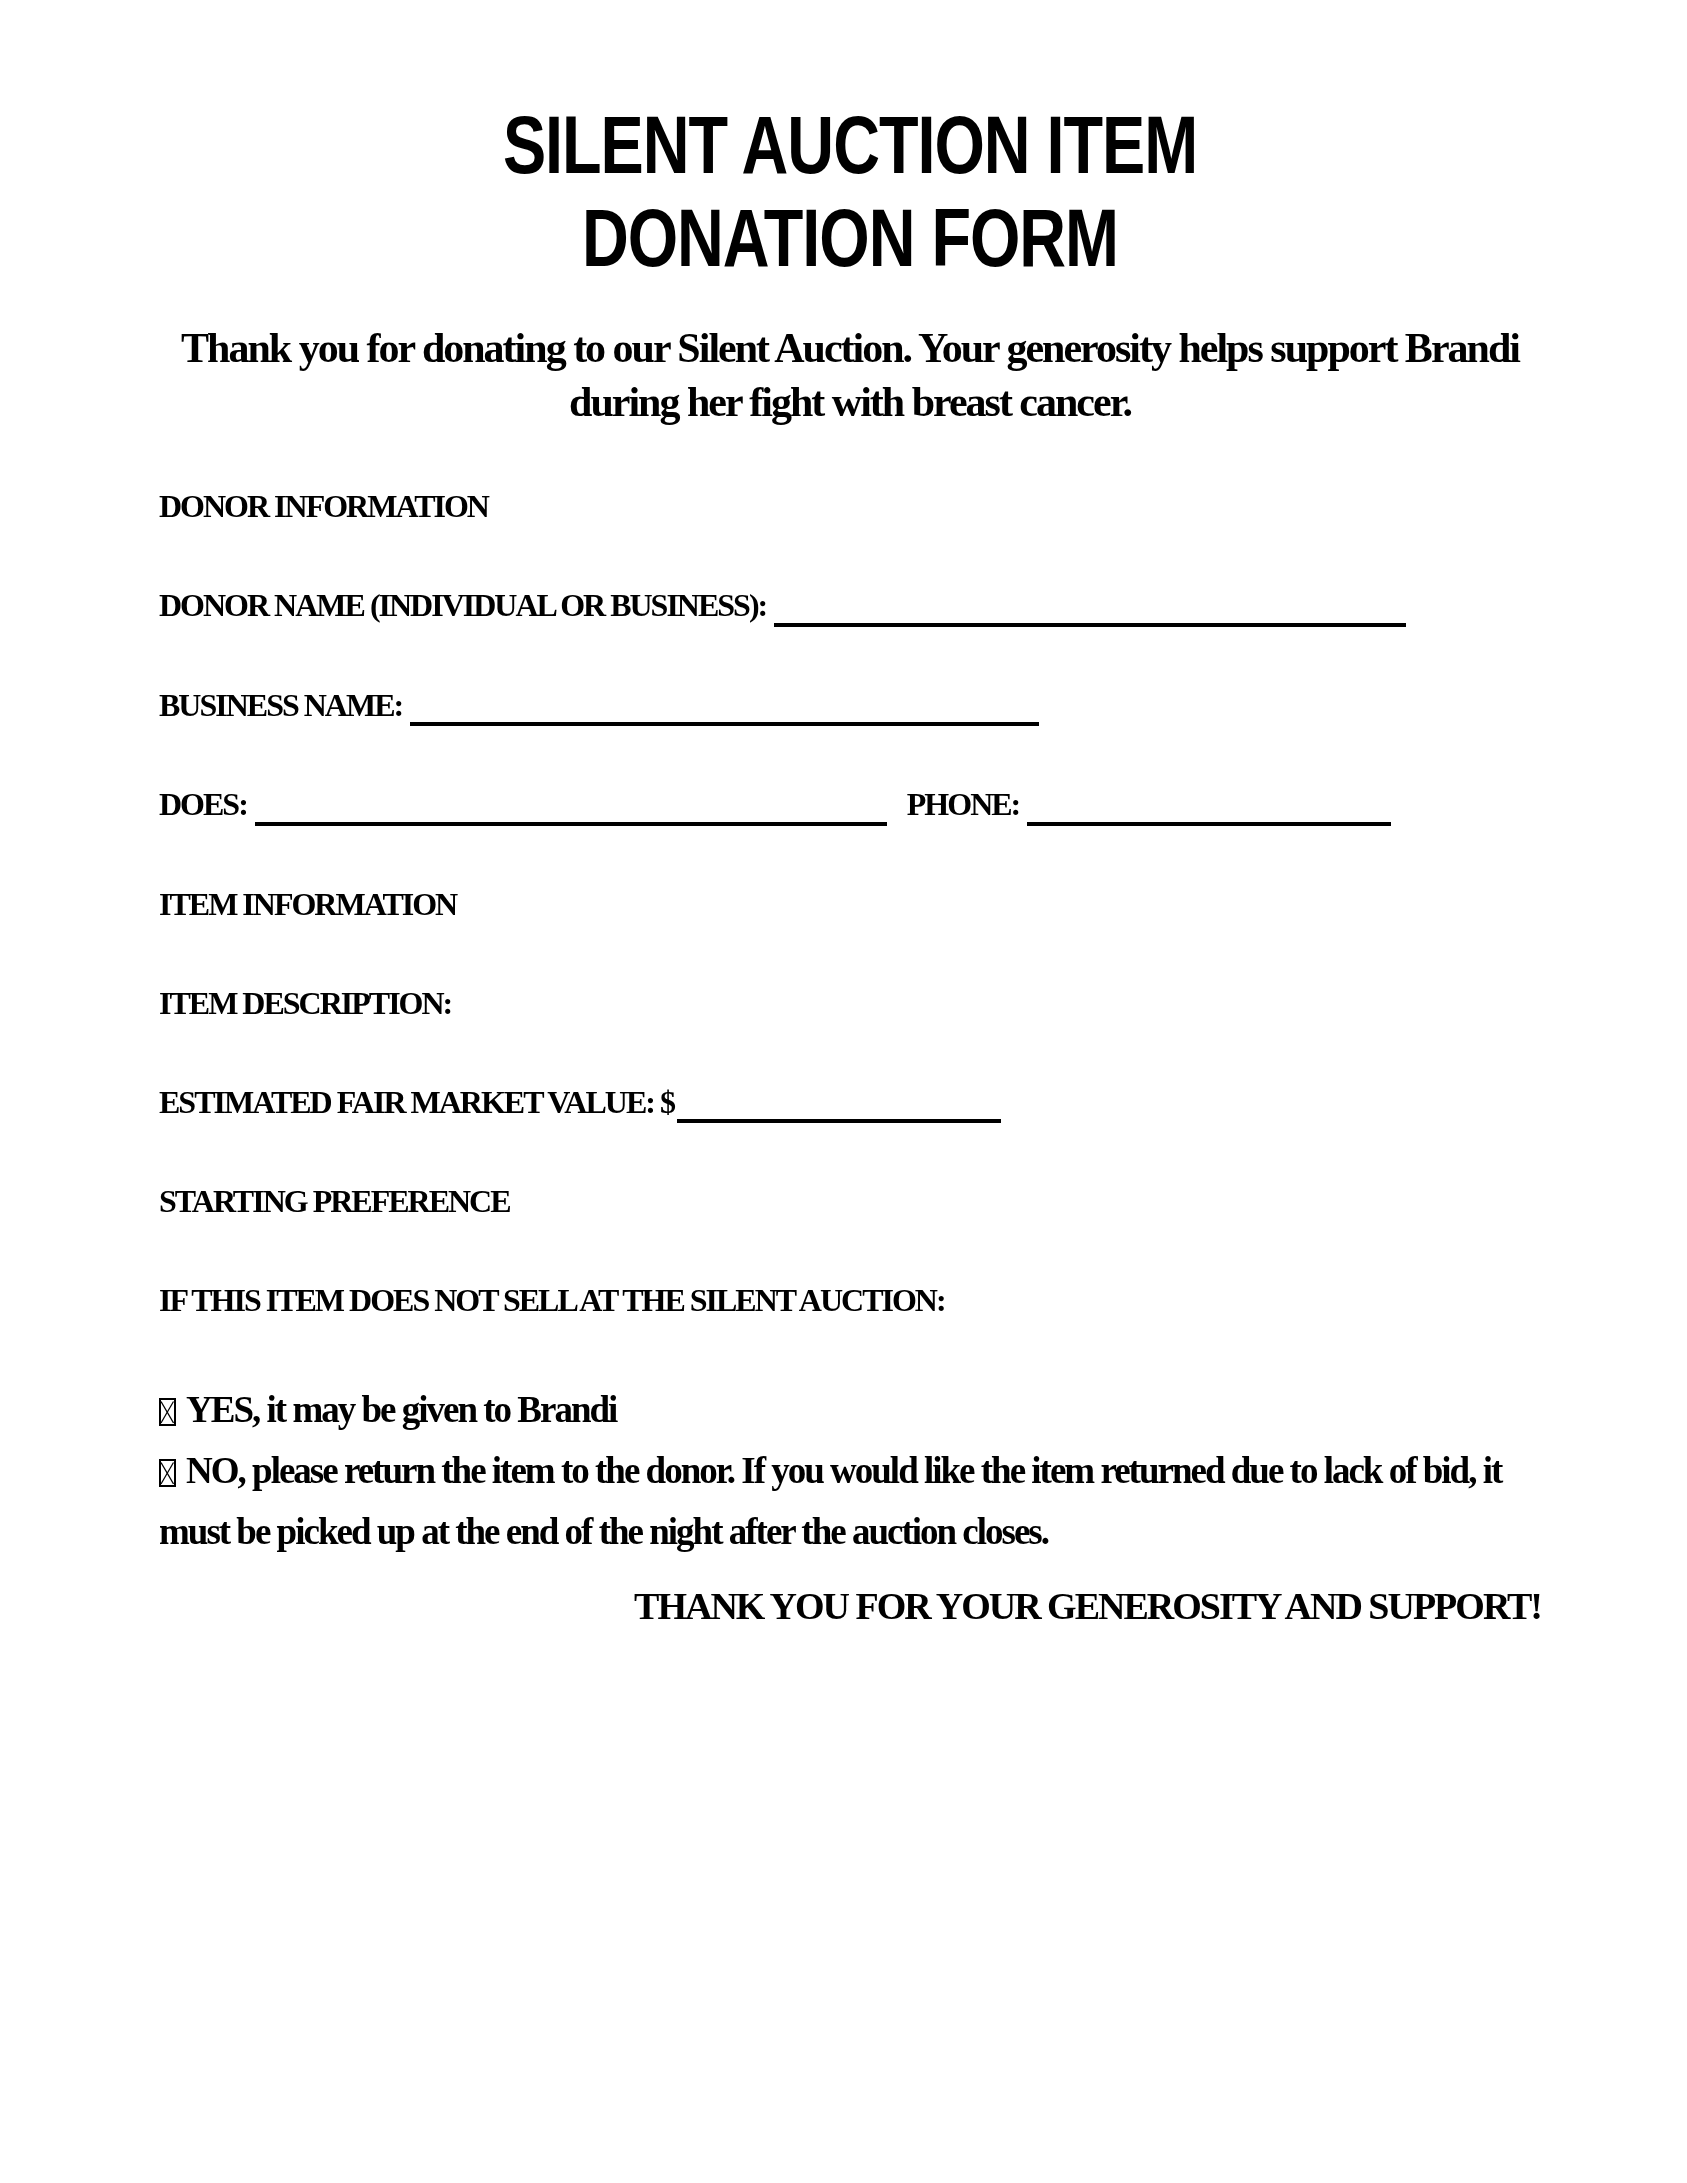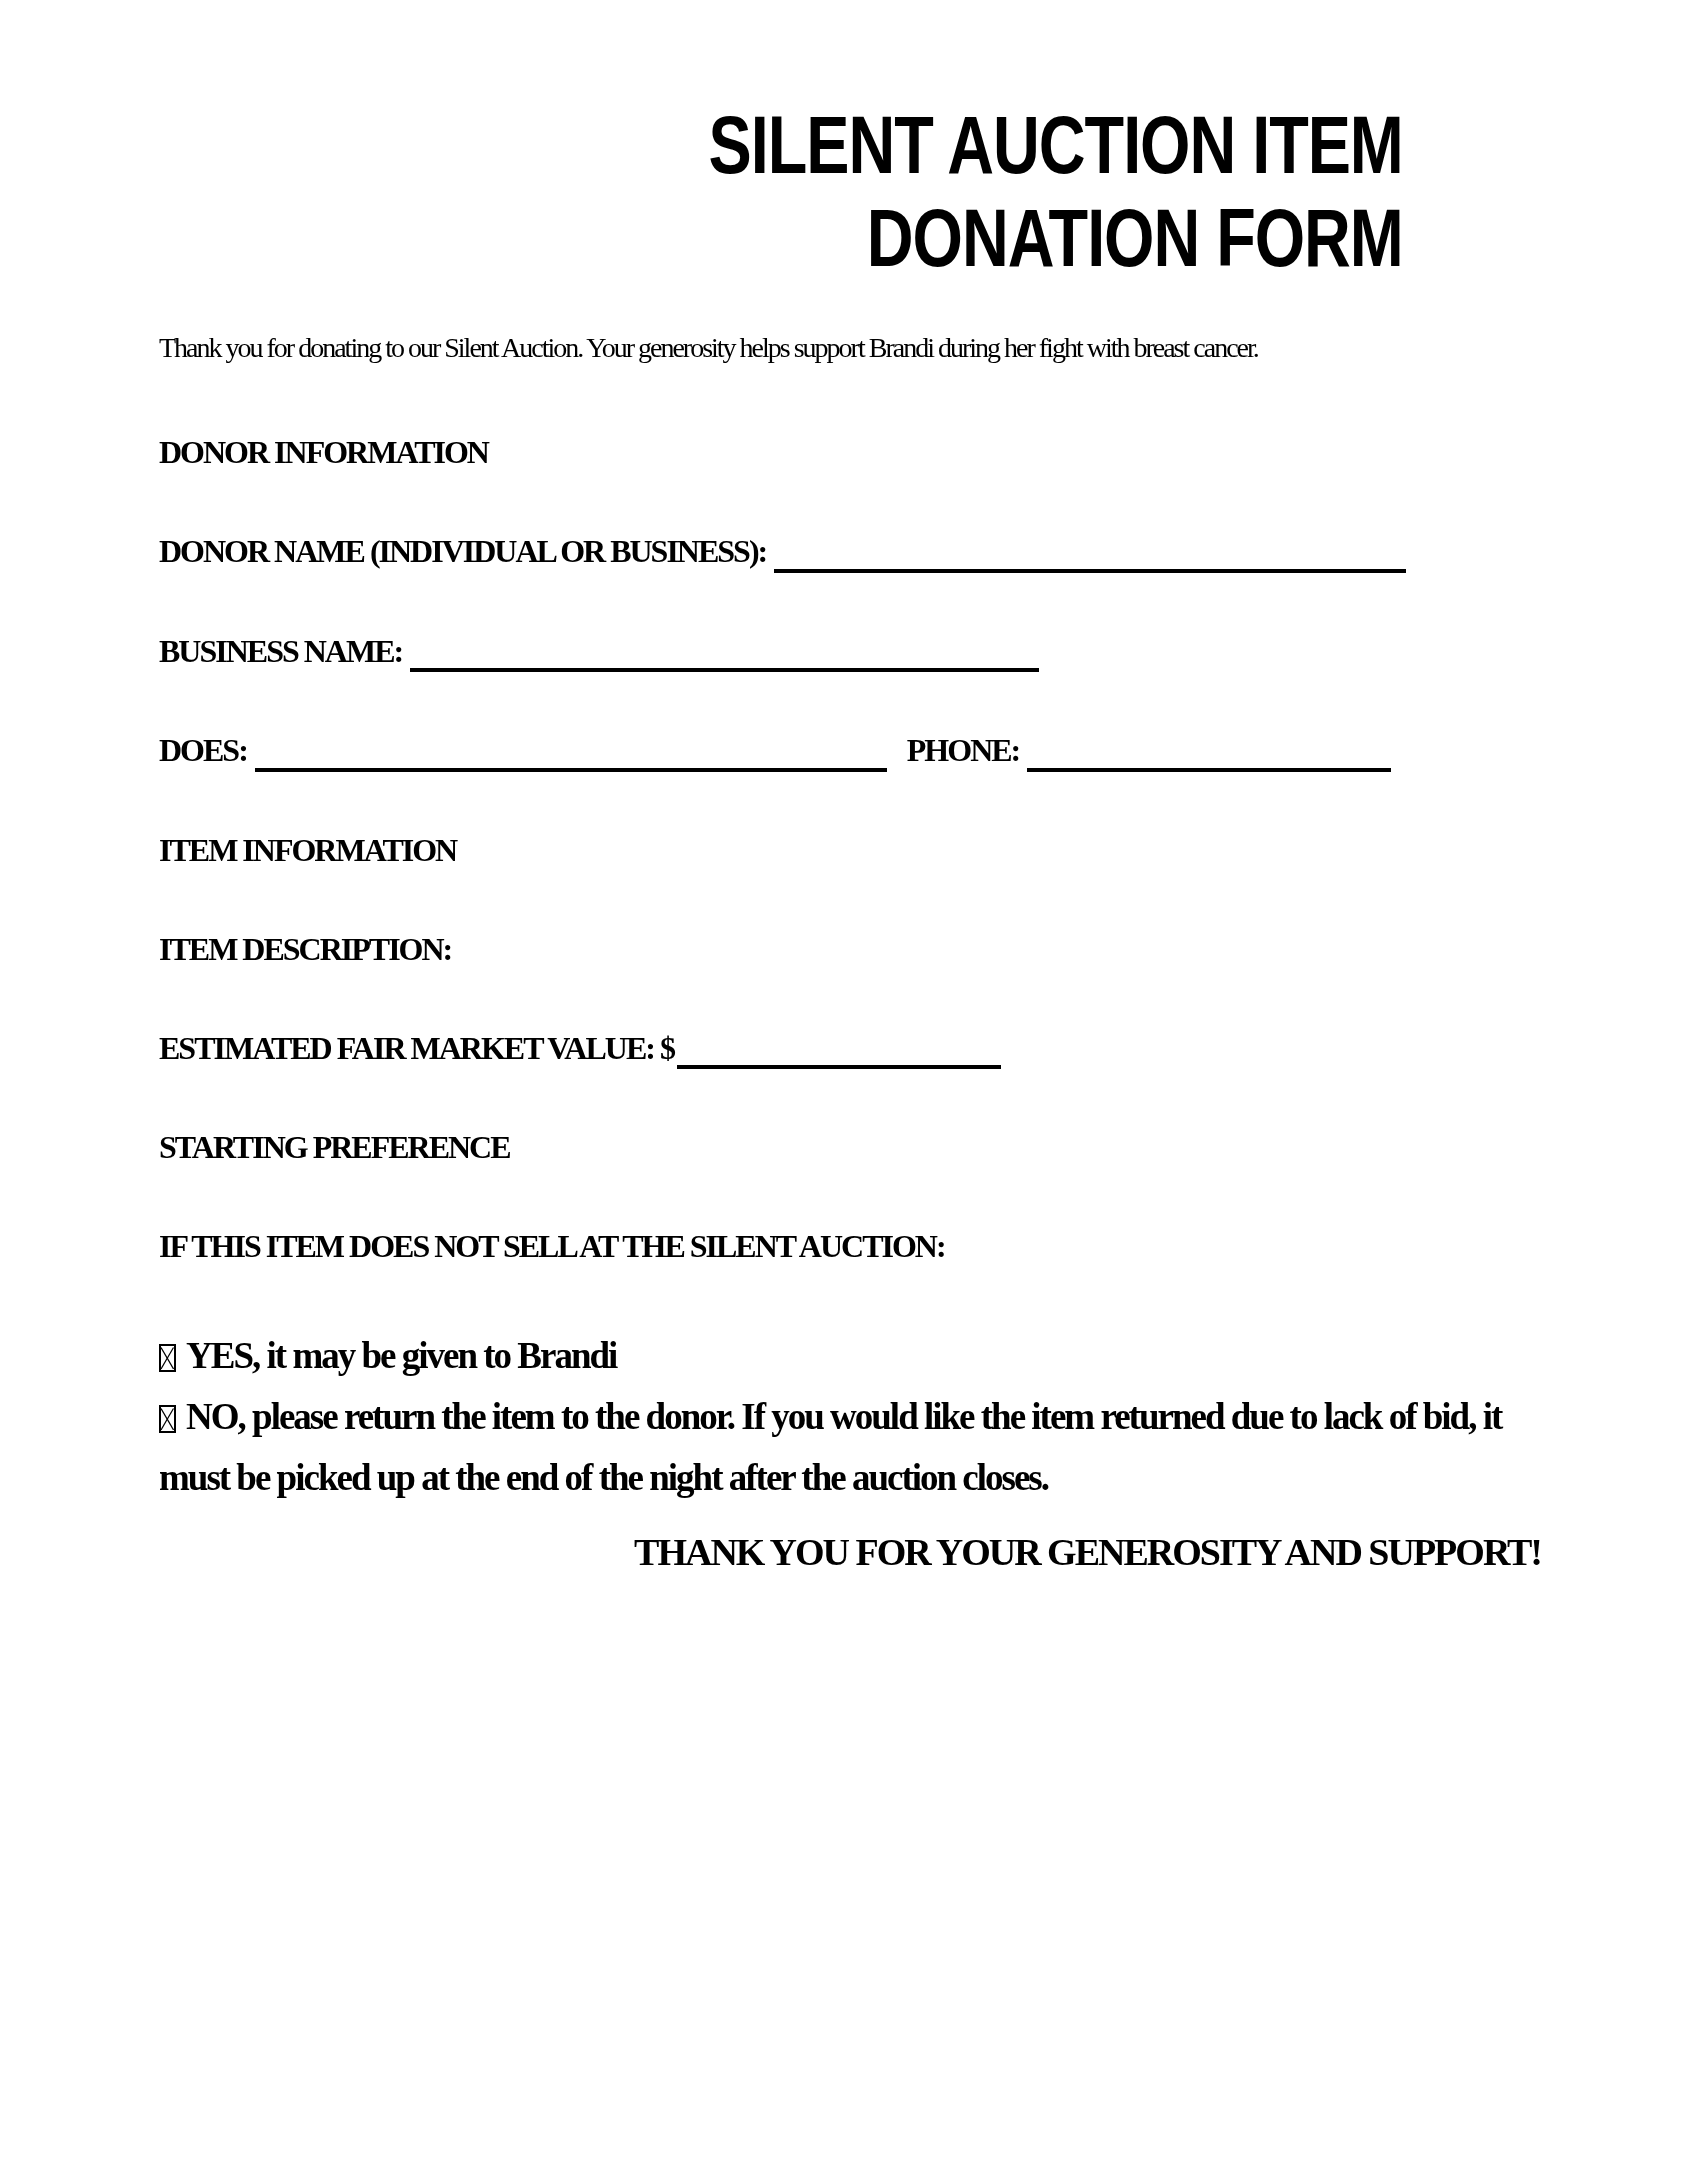"SILENT AUCTION ITEM" .title-block { text-align: right -> center }
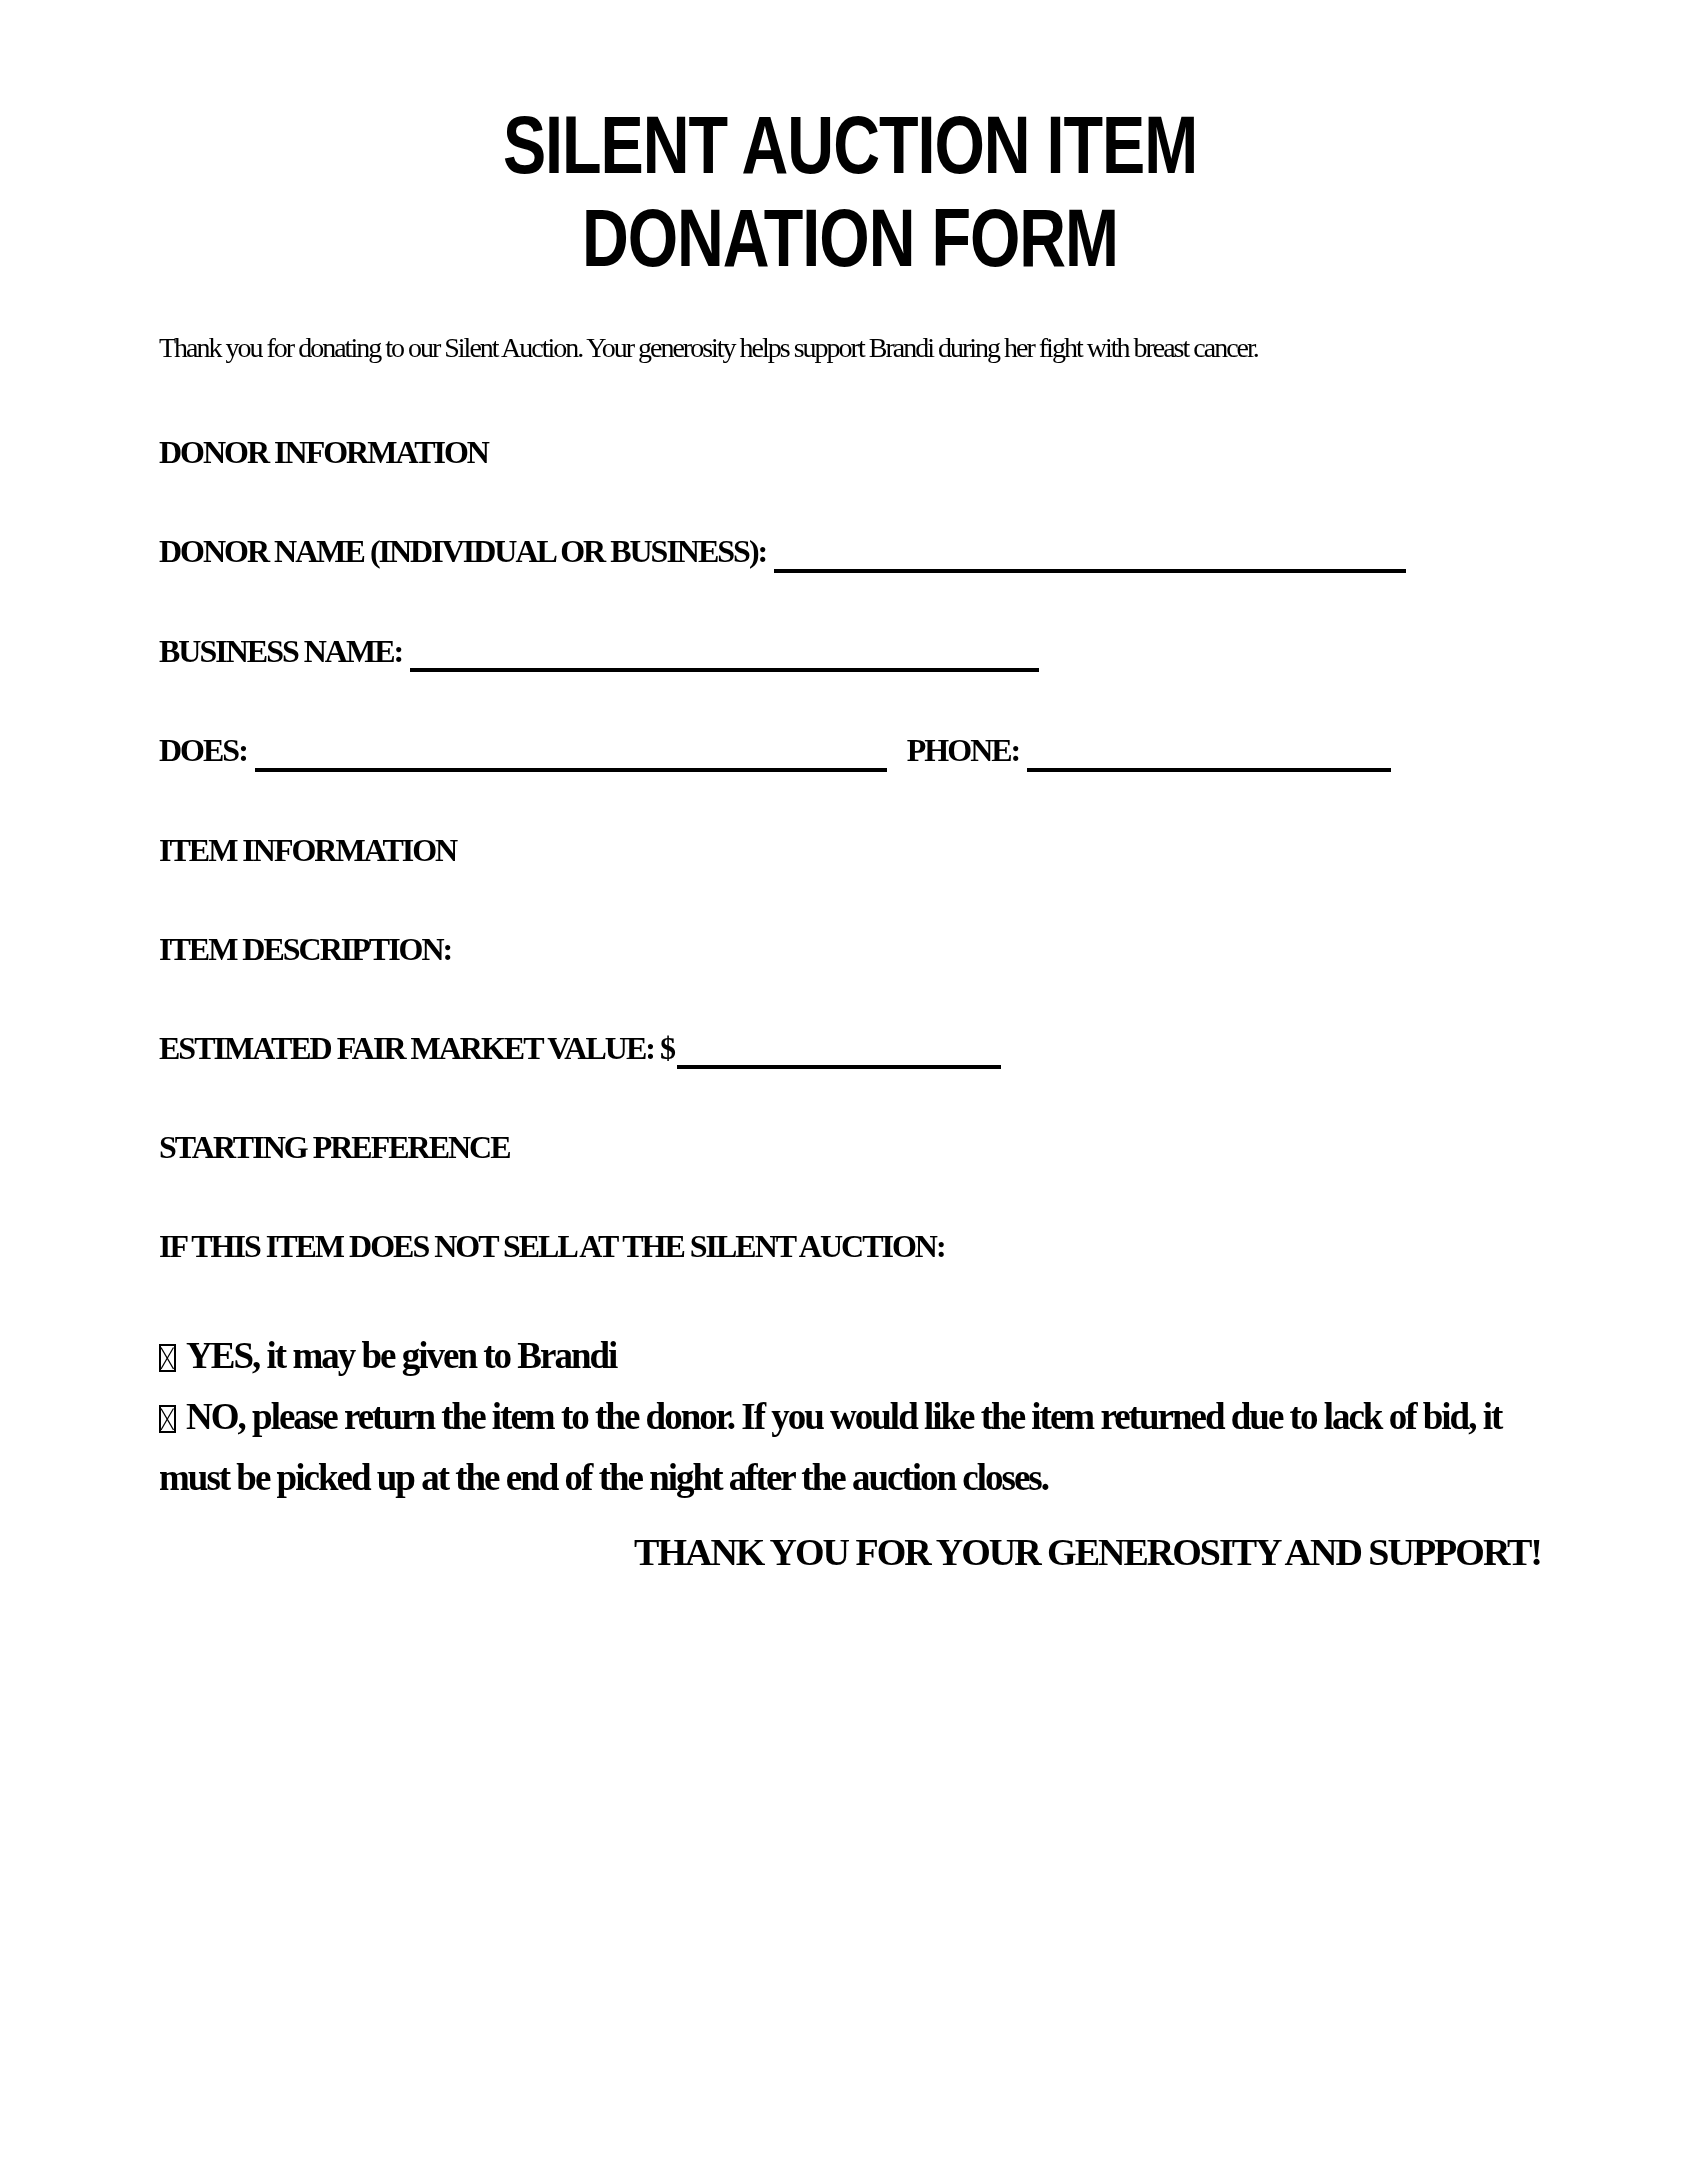"Thank you for donating to" .intro { font-size: 28px -> 42px; font-weight: normal -> bold; text-align: none -> center }
